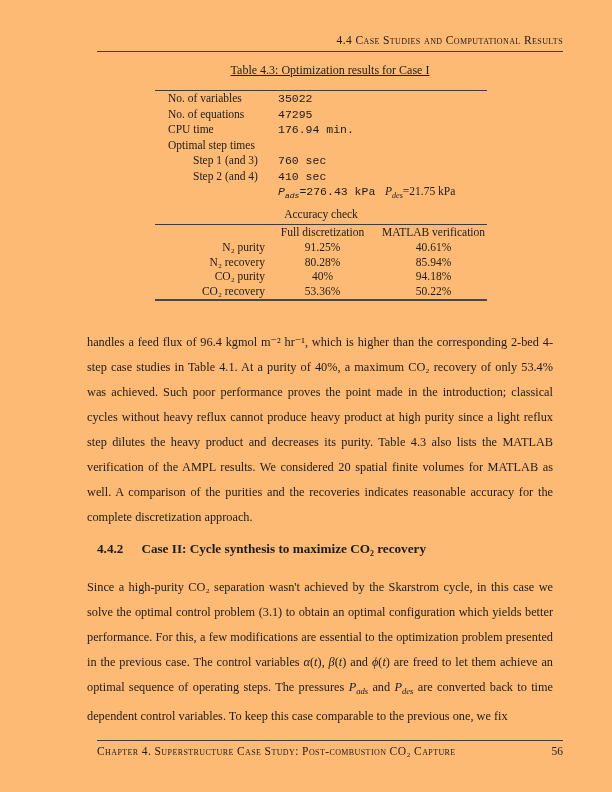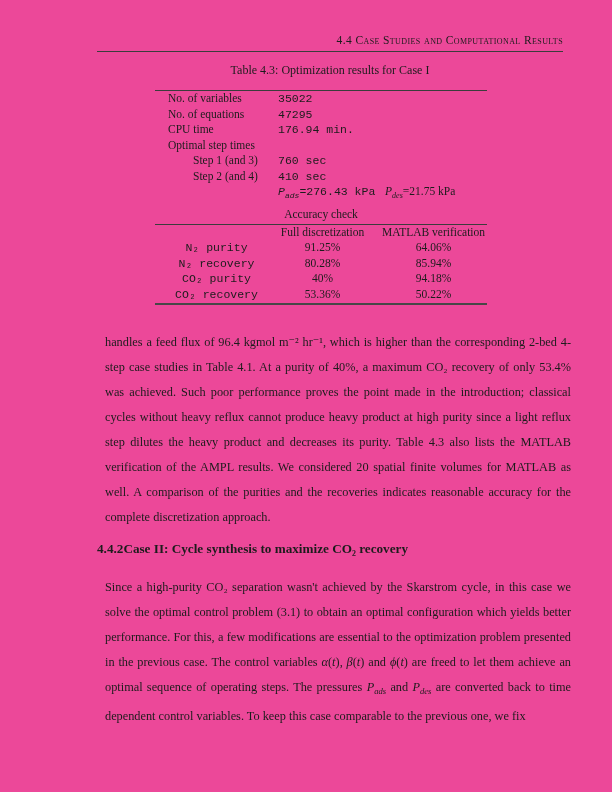"4.4 Case Studies and Computational" .page { background: #ec4899 -> #fdba74 }
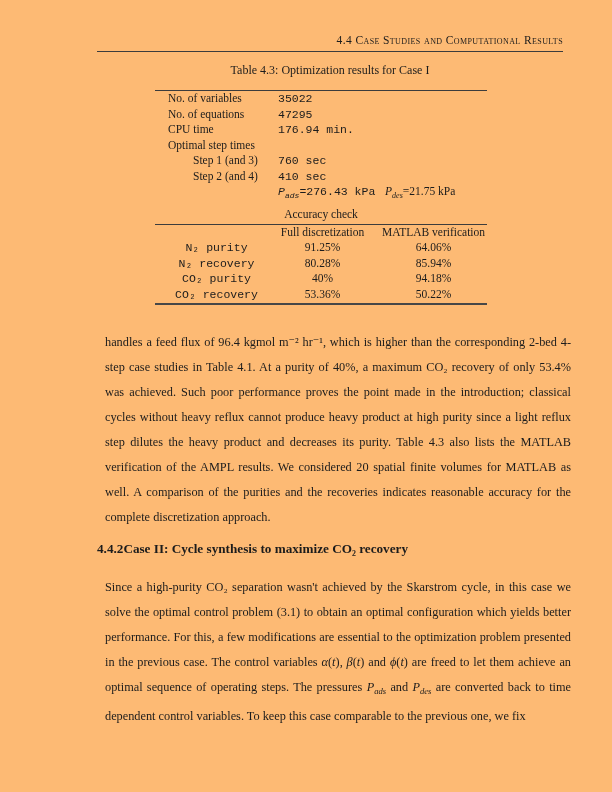"Table 4.3: Optimization results for" .caption { text-decoration: none -> underline }
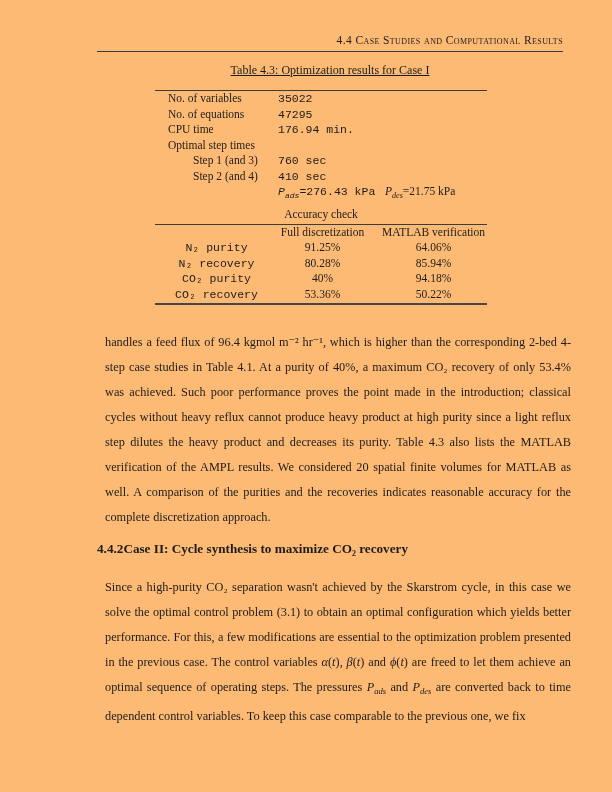"N₂ purity" .t2 td.lbl { font-family: Liberation Mono, monospace -> none; text-align: center -> right }
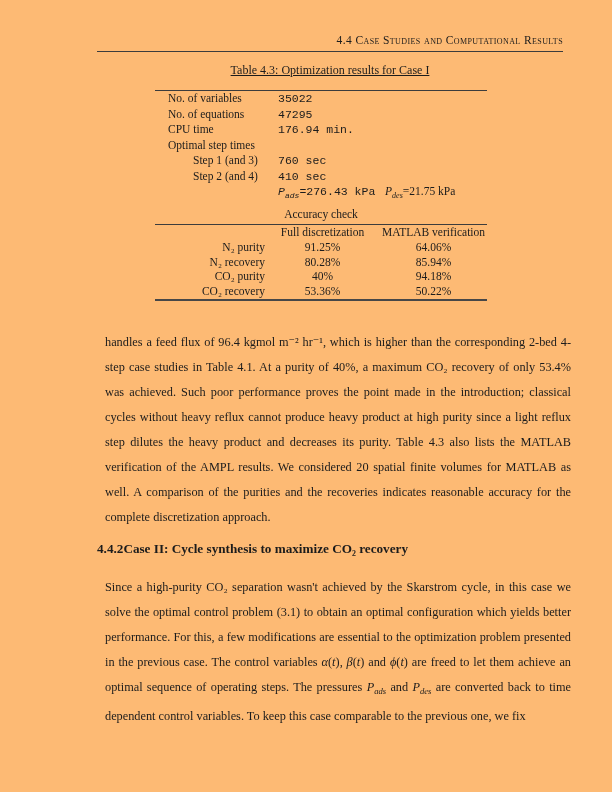"64.06%" td.c3 { text: 64.06% -> 40.61% }
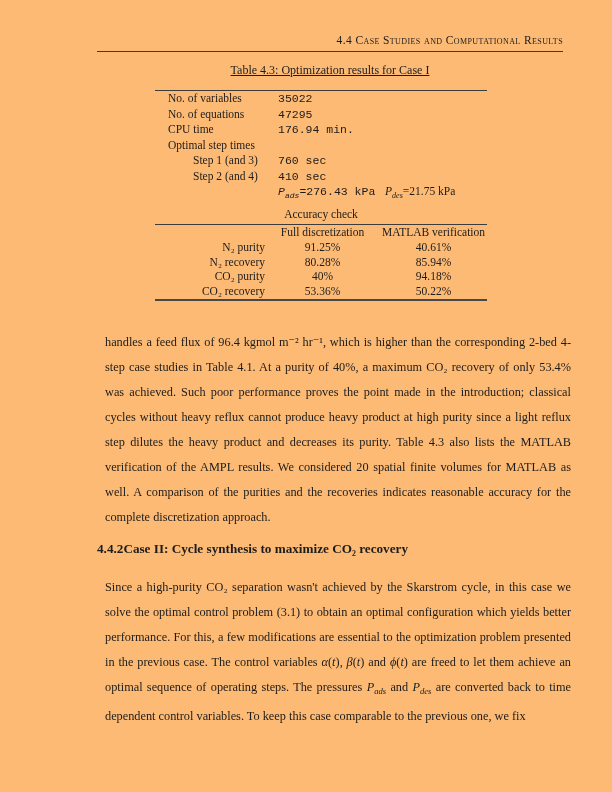"handles a feed flux of" .para { left: 105px -> 87px }
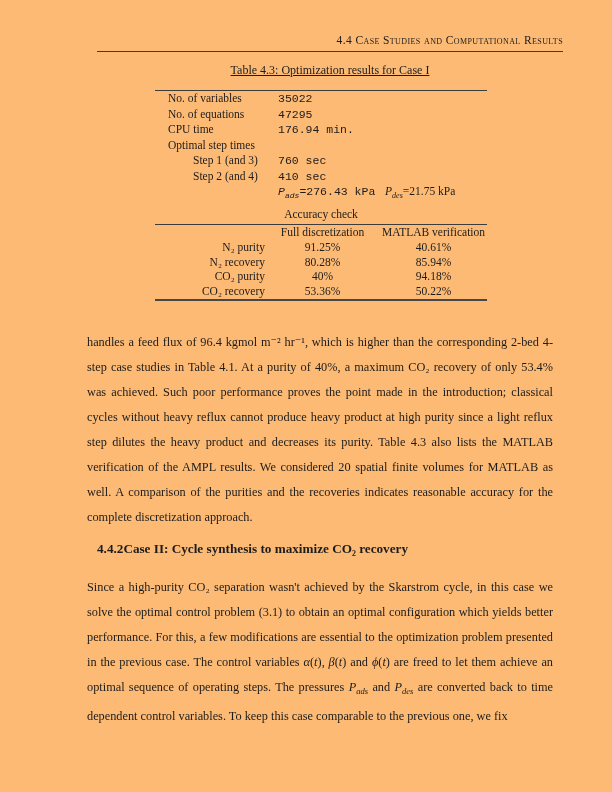"4.4.2" .heading .num { margin-right: none -> 18px }
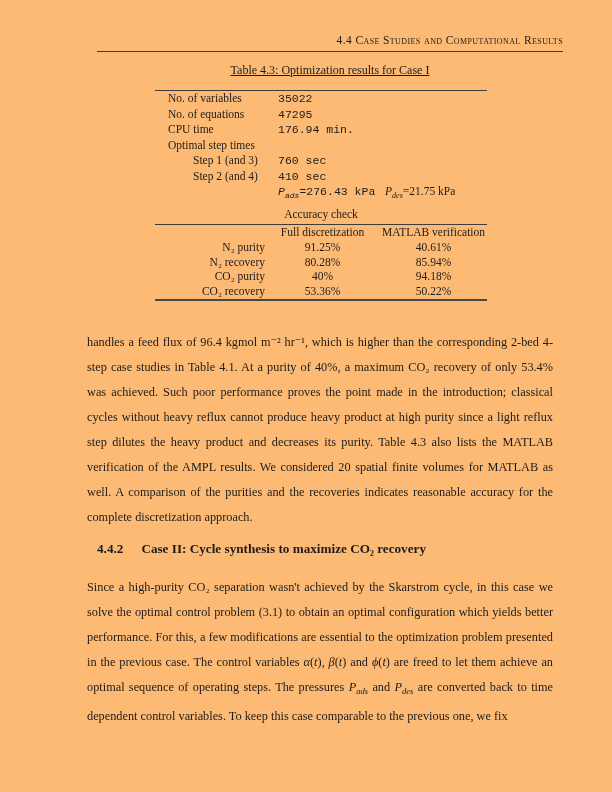"Chapter 4. Superstructure Case Study:" div.page-footer { html: none -> <div> <span>Chapter 4. Superstructure Case Study: Post-combustion CO₂ Capture</span> <span>56</span> </div> }
